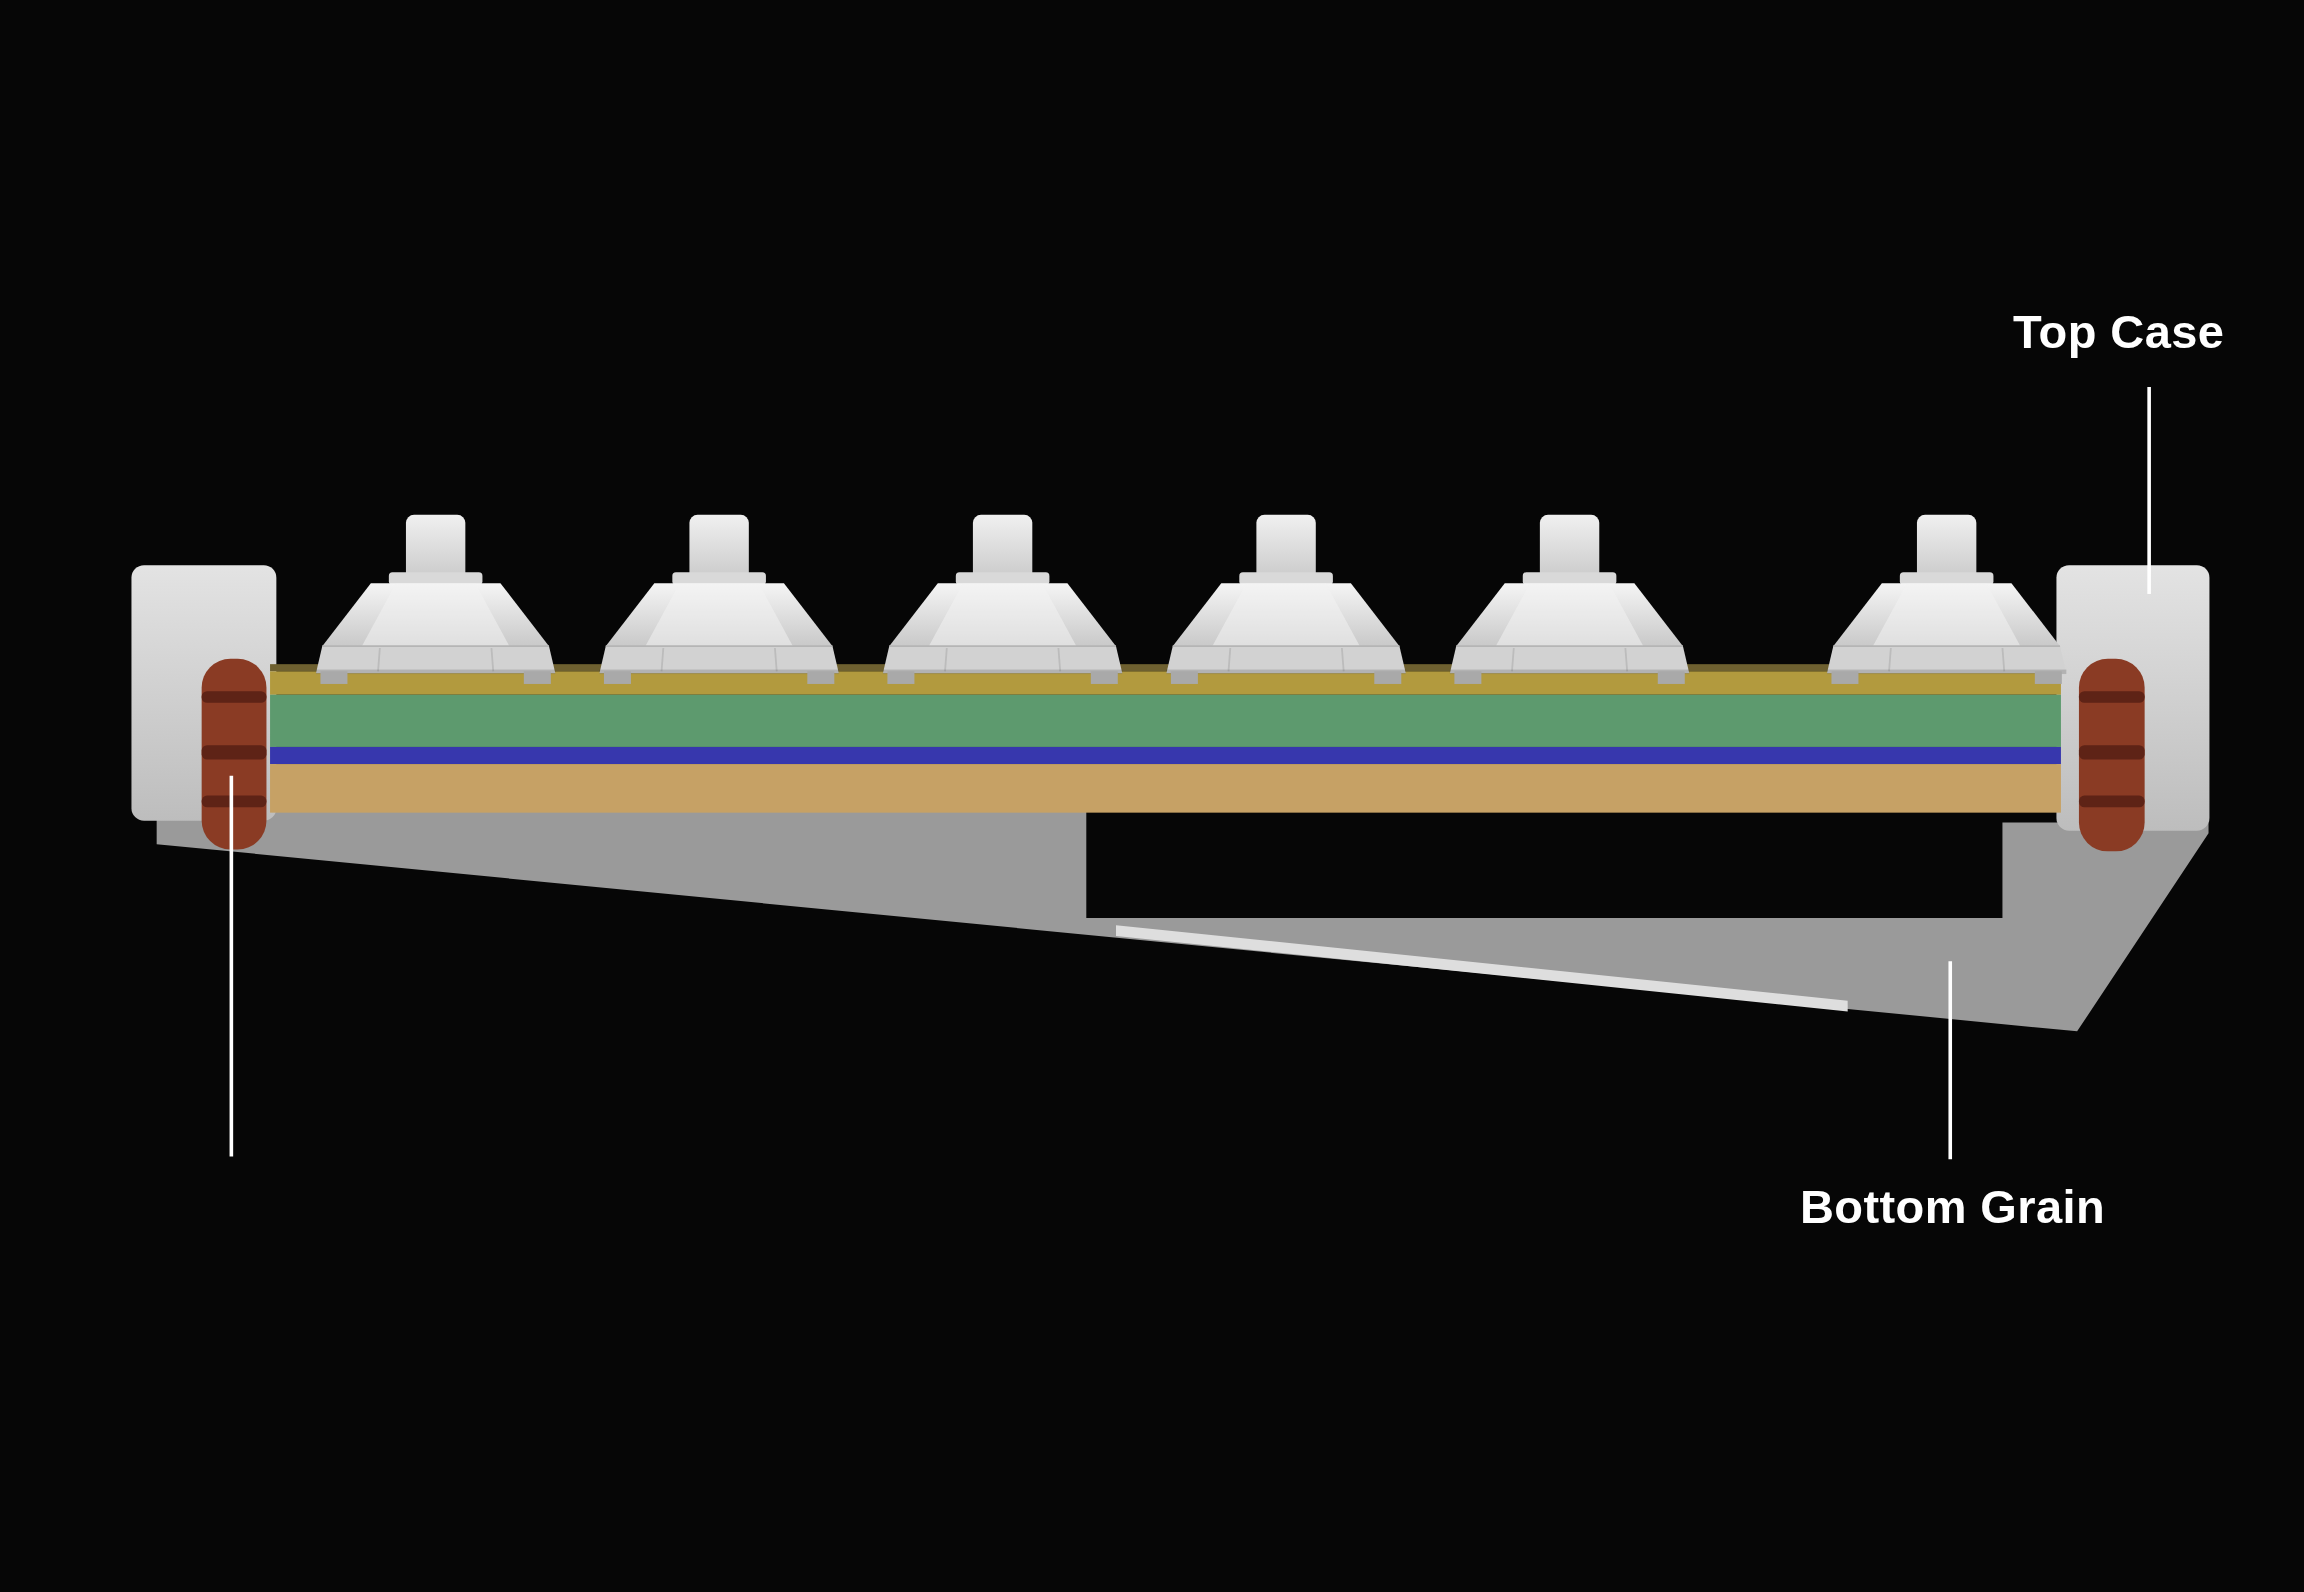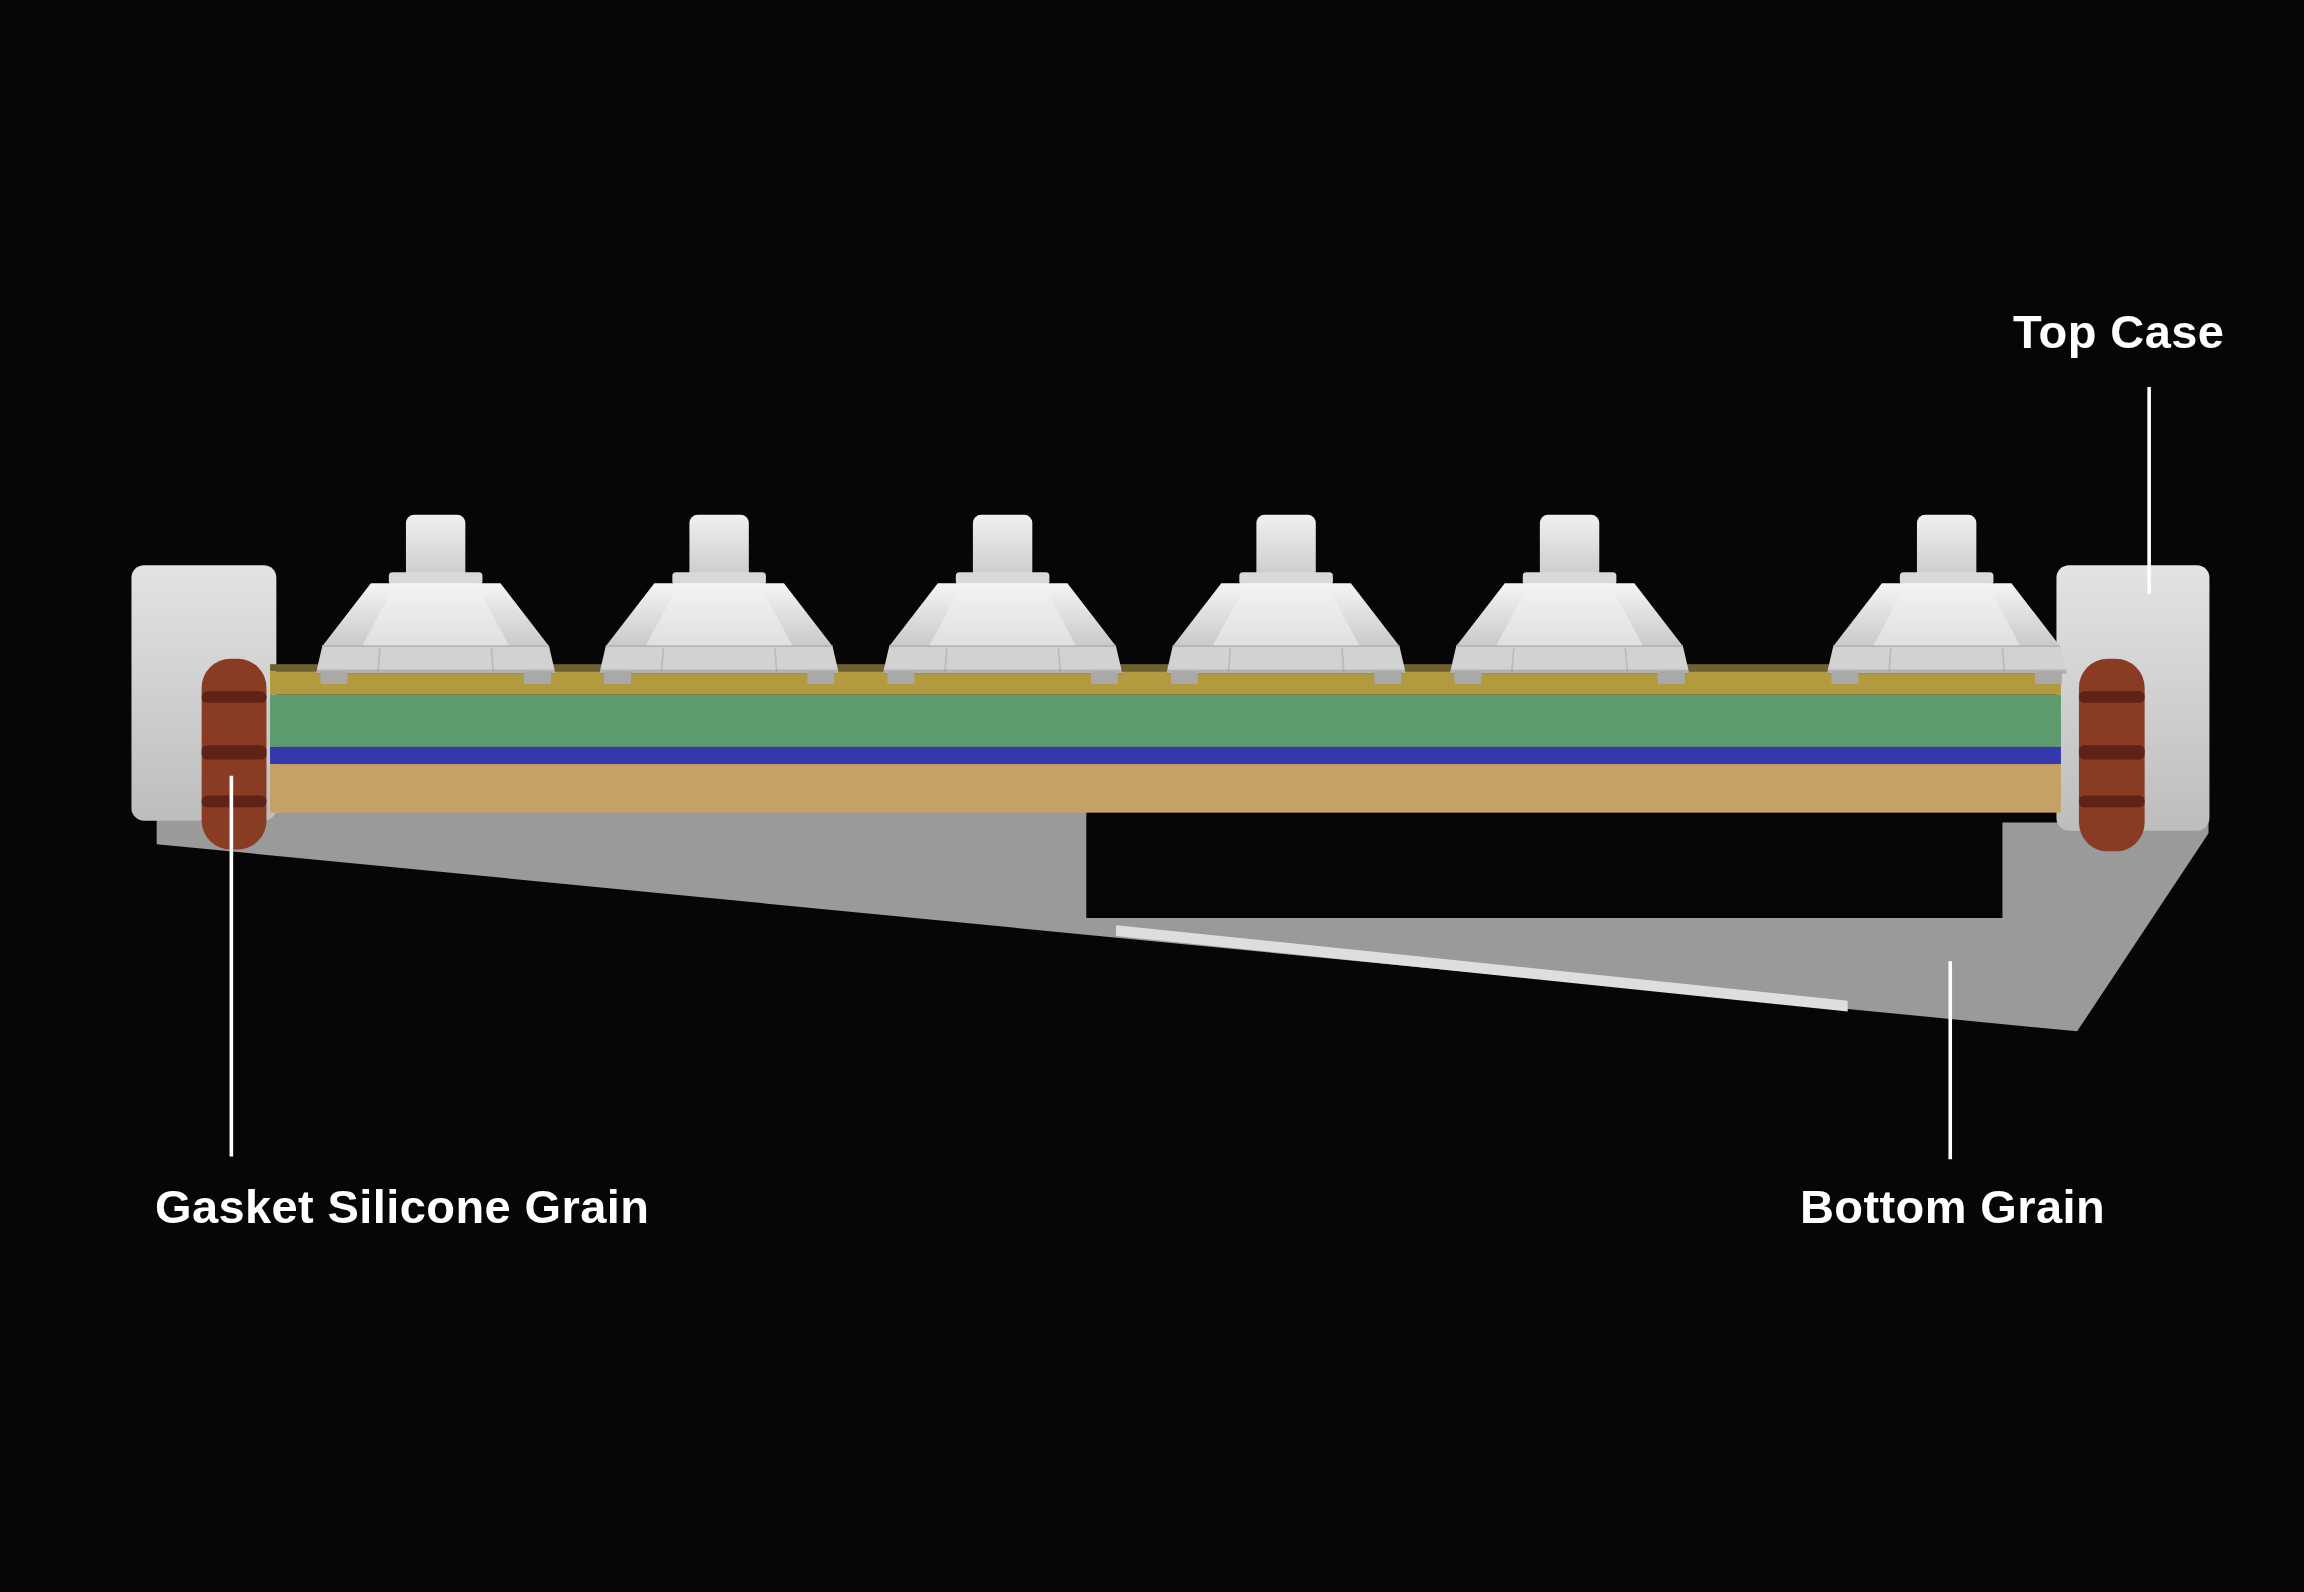"Gasket Silicone Grain" div.diagram-label { html: <div>Gasket Silicone Grain</div> -> none }
